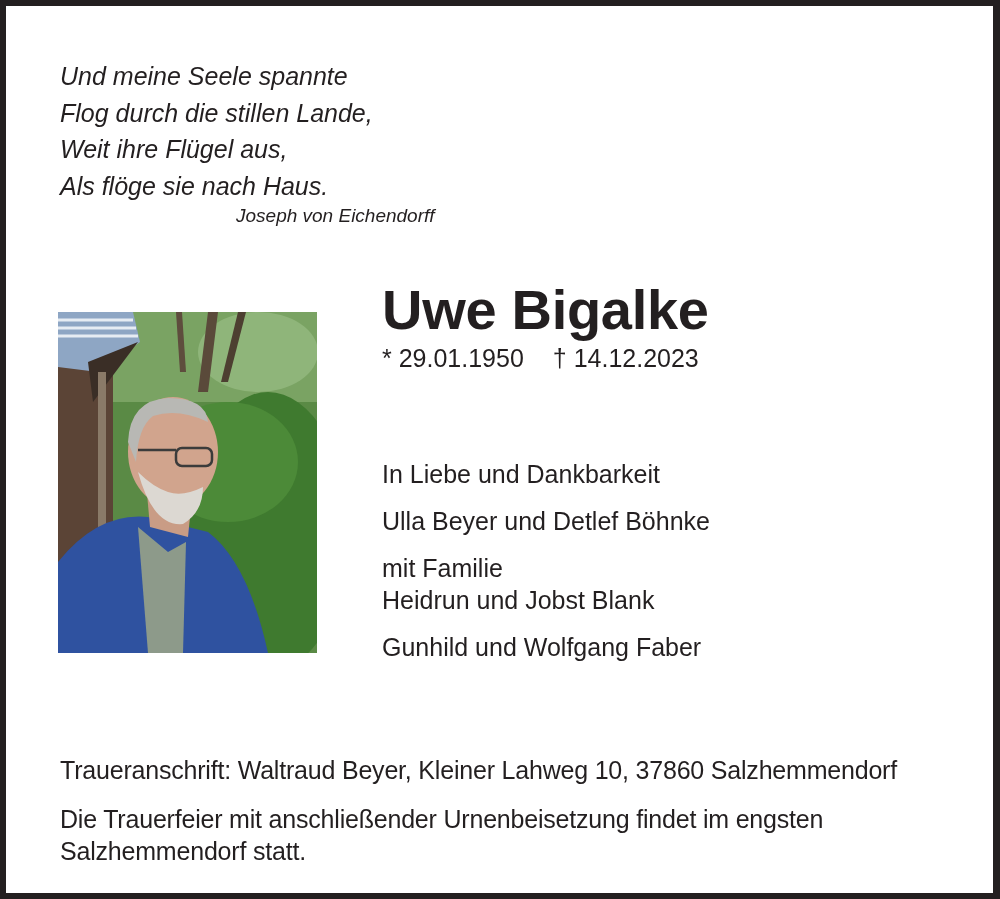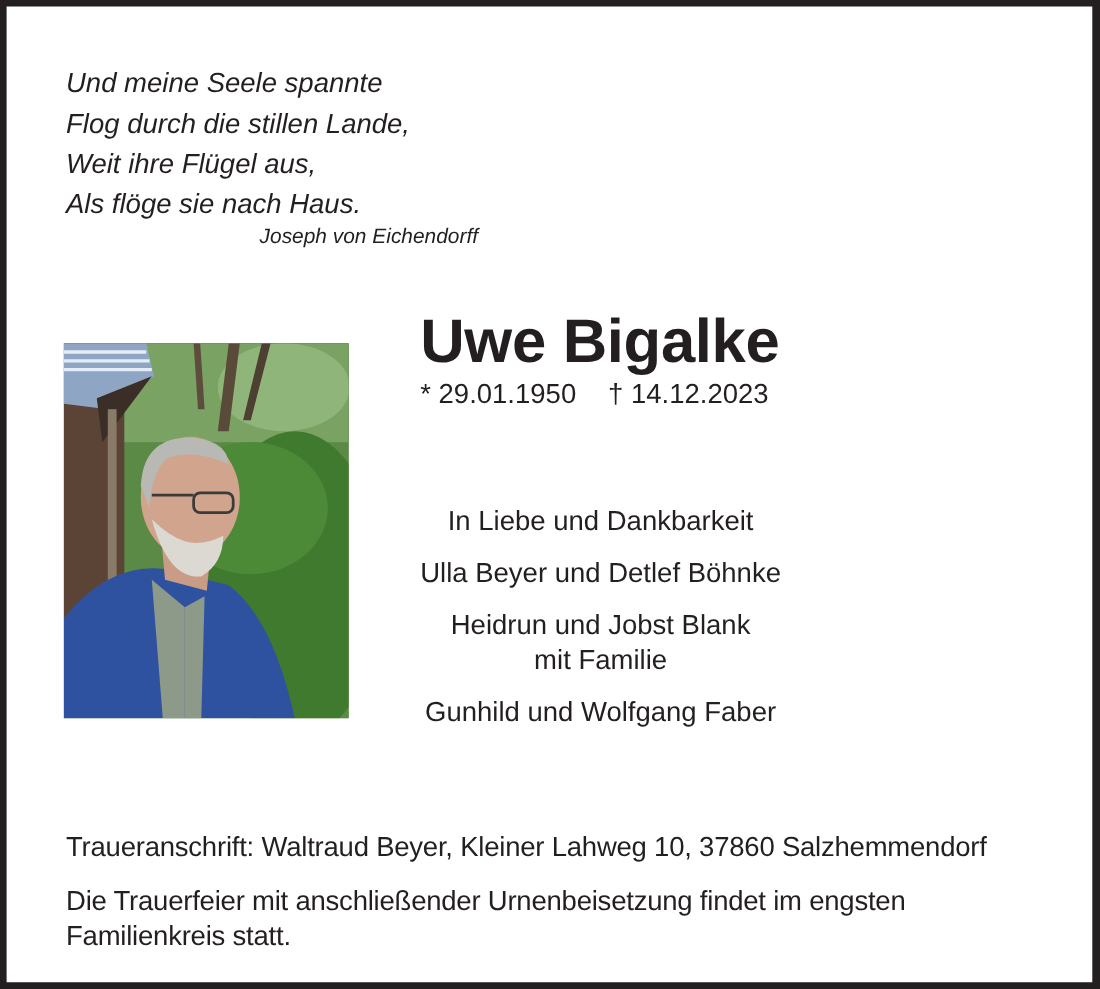"In Liebe und Dankbarkeit" .mourners .group { text-align: center -> none }
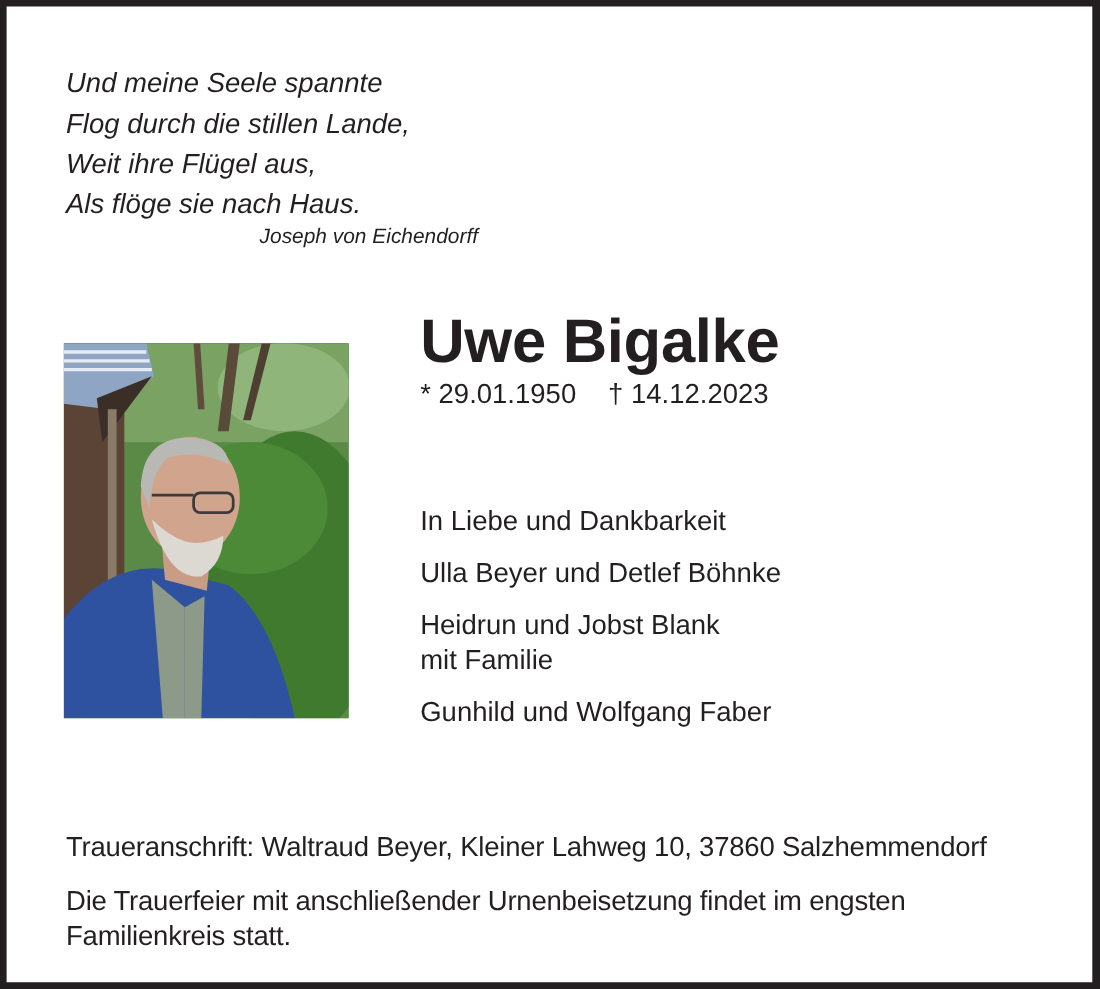"Heidrun und Jobst Blank" span { order: before "mit Familie" -> after "mit Familie" }
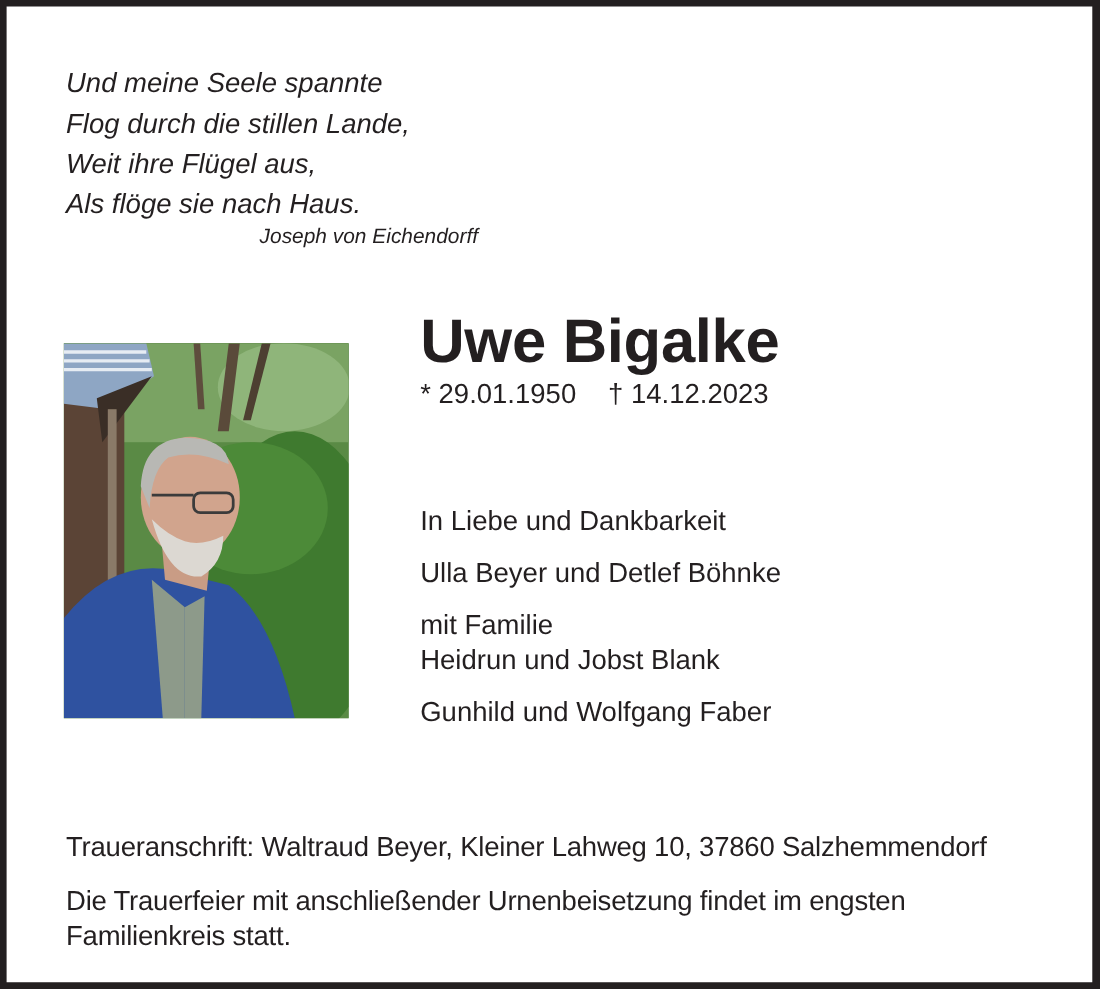"Familienkreis statt." span { text: Familienkreis -> Salzhemmendorf }
